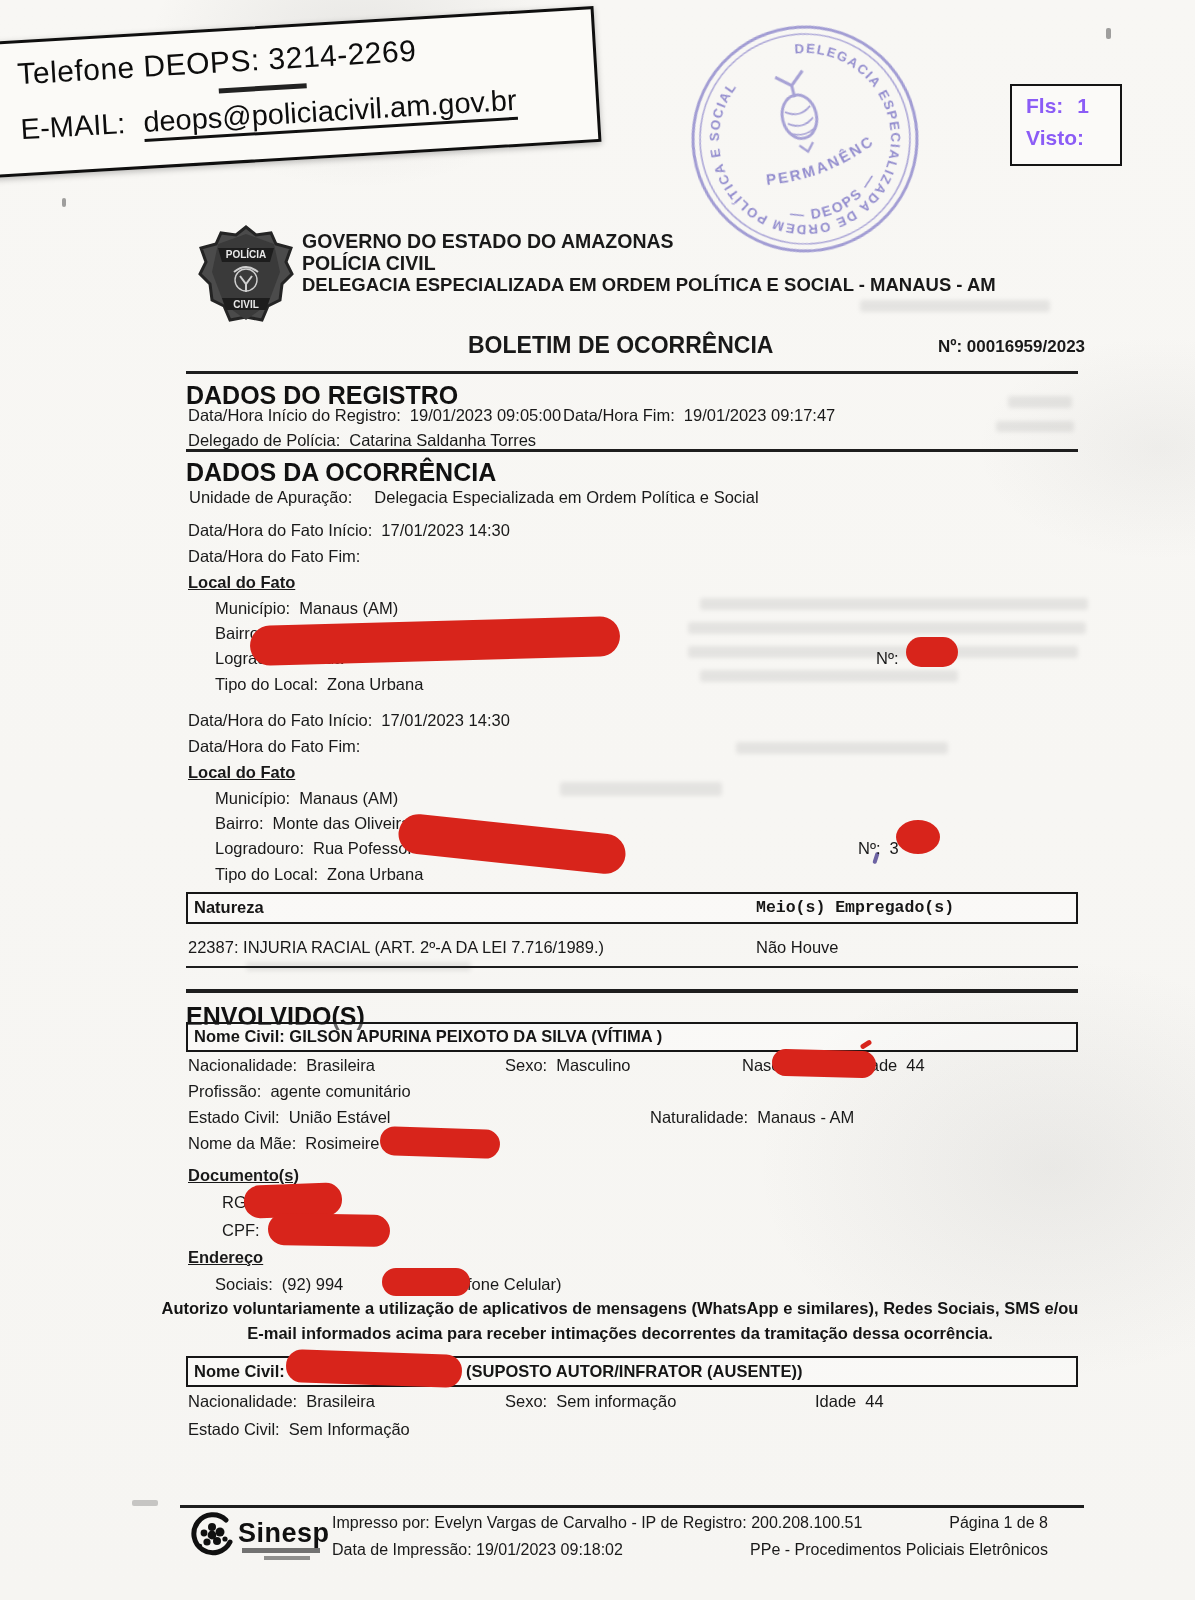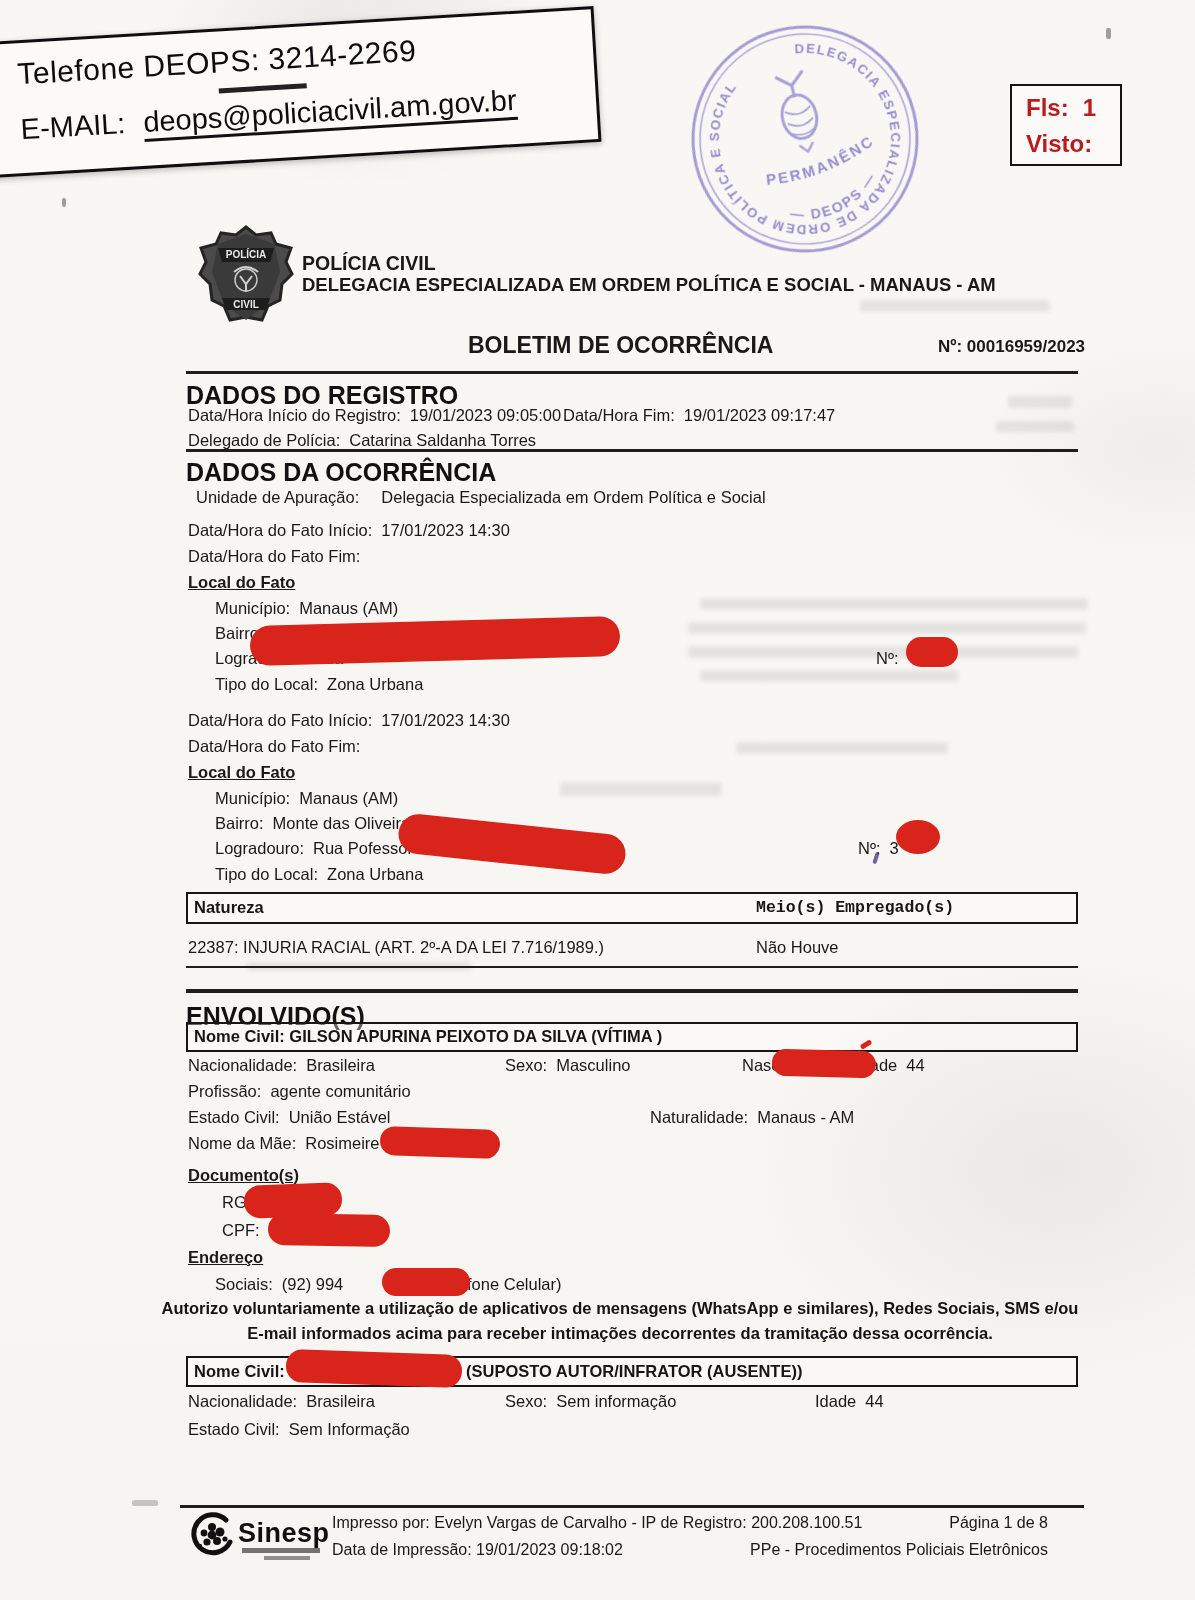"Fls: 1" .fls-box { color: #b91c1c -> #8b5cf6; font-size: 24px -> 21px }
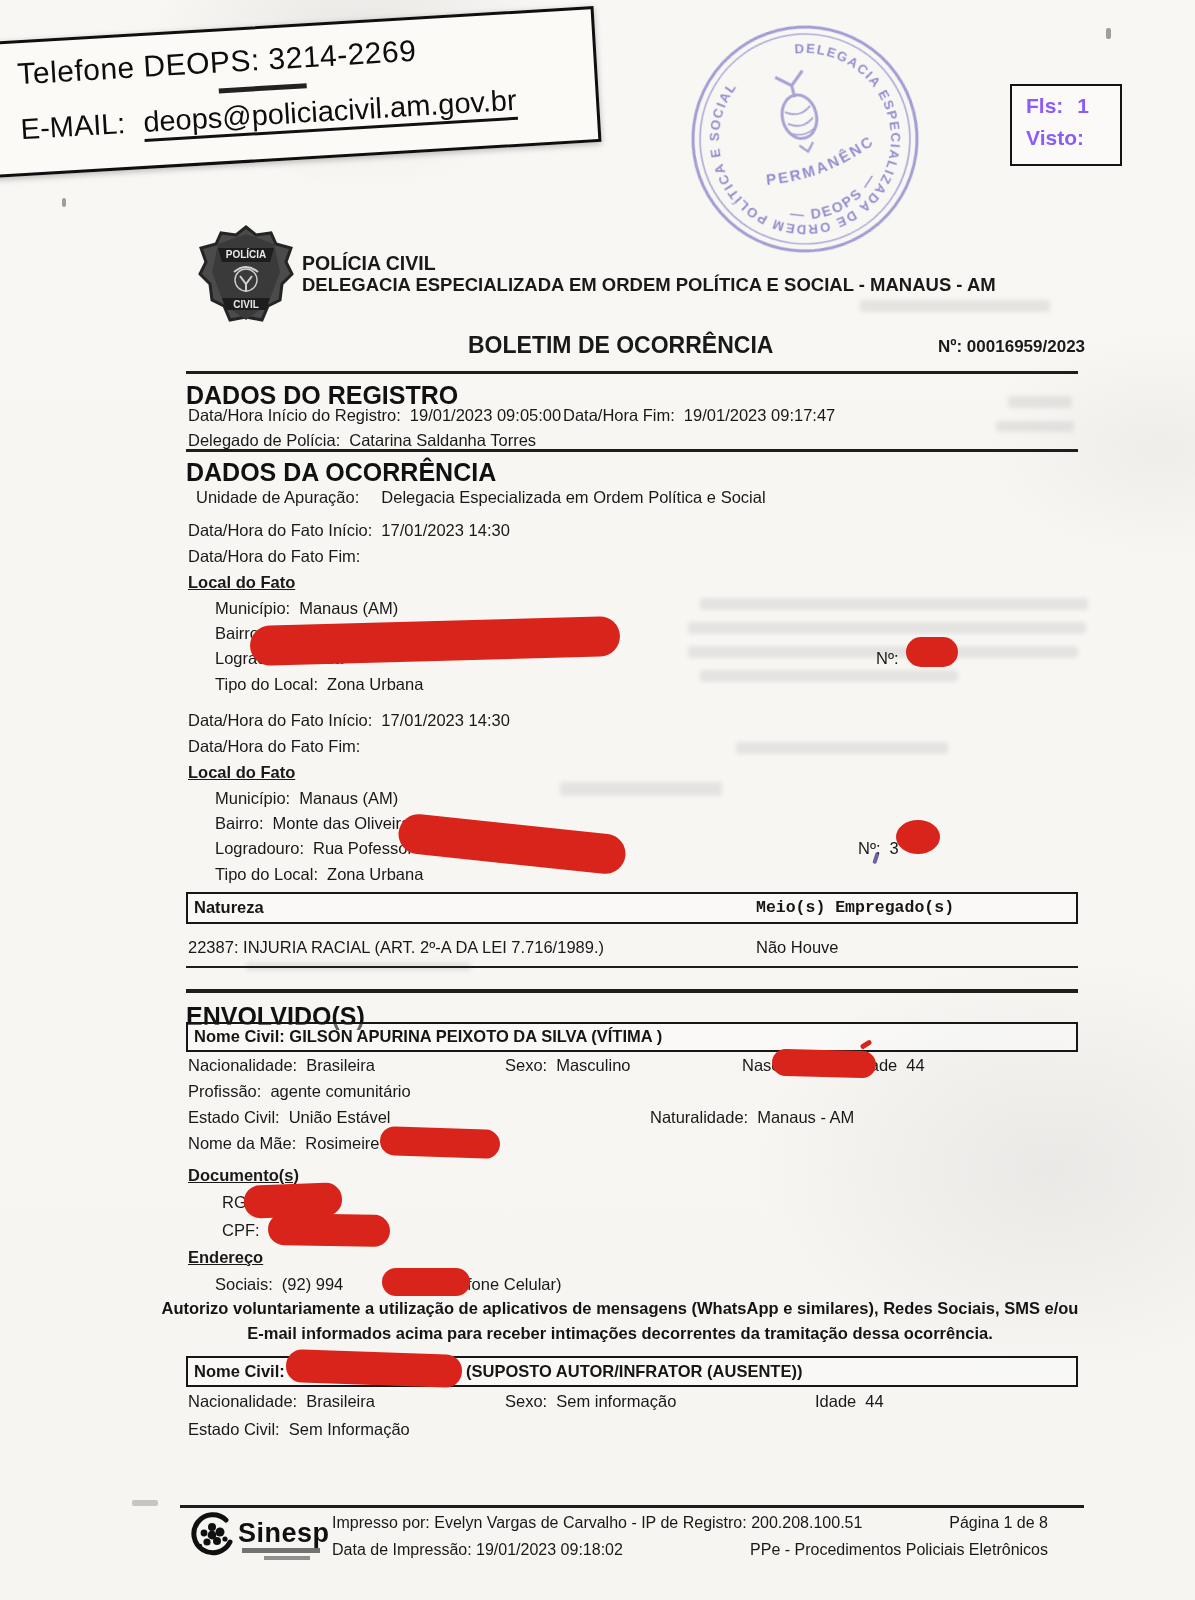"GOVERNO DO ESTADO DO AMAZONAS" div.line { html: none -> <div>GOVERNO DO ESTADO DO AMAZONAS</div> }
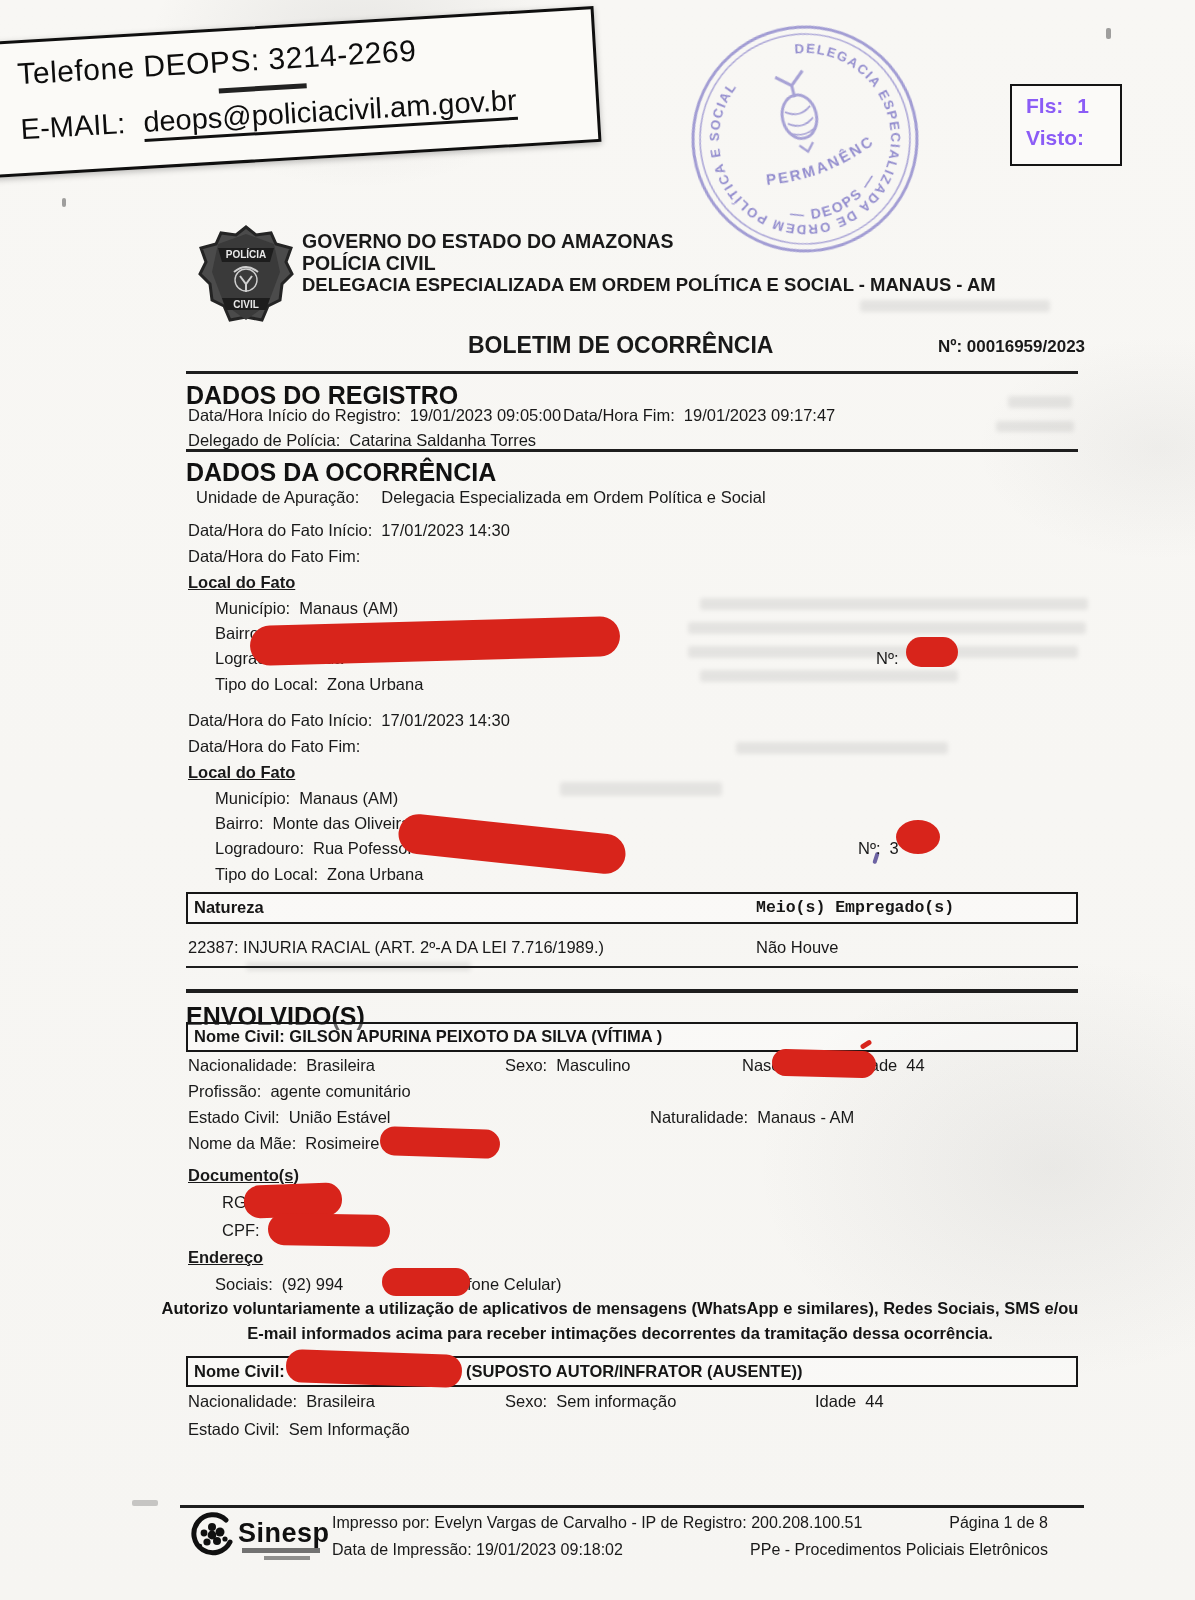"Unidade de Apuração: Delegacia" div.line { left: 196px -> 189px }
